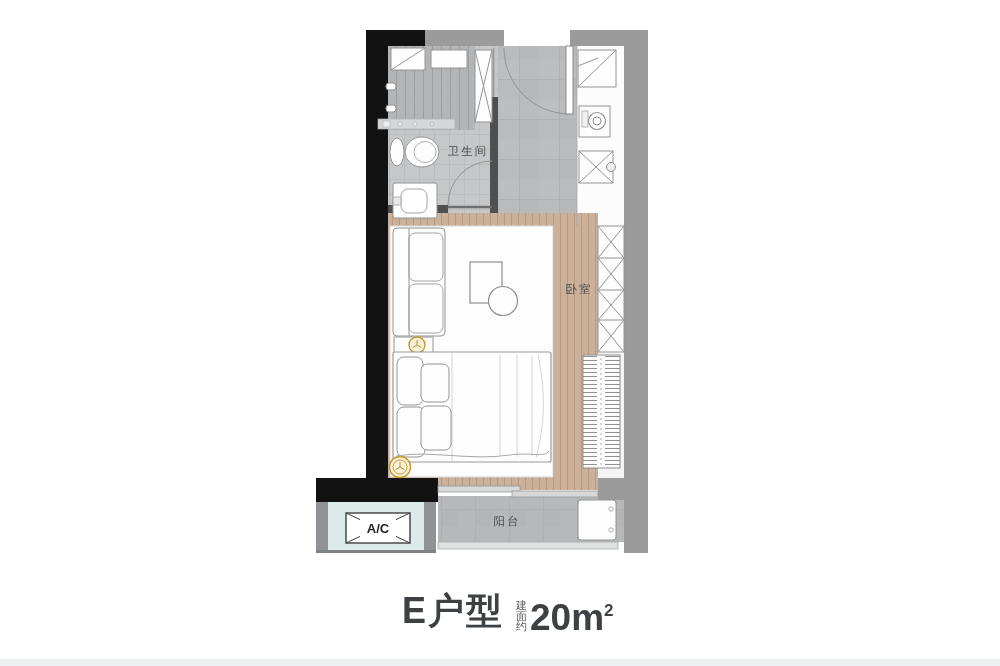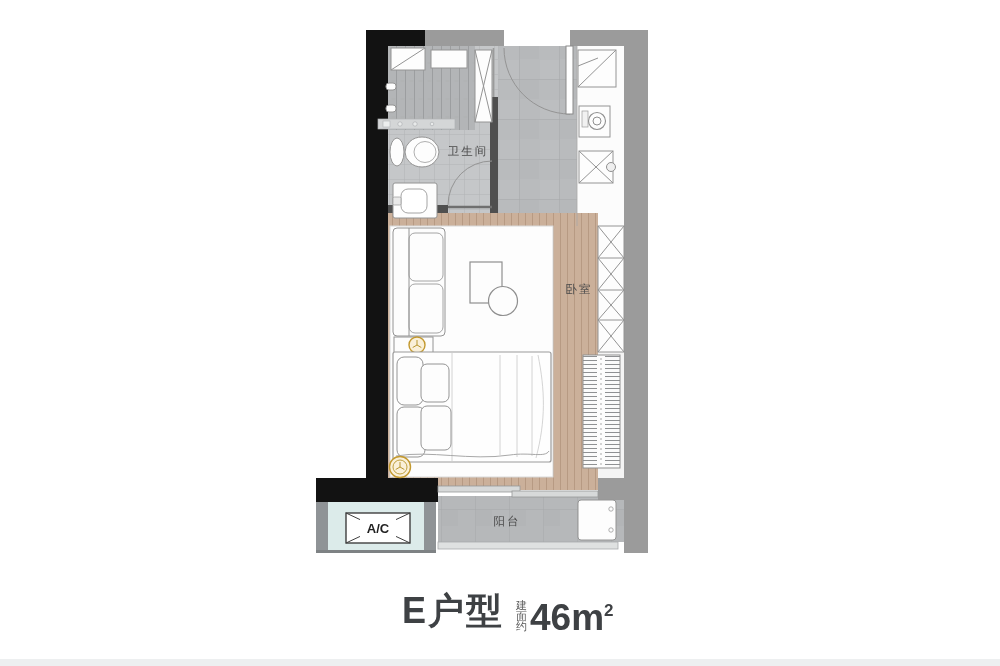"46" span { text: 46 -> 20 }
